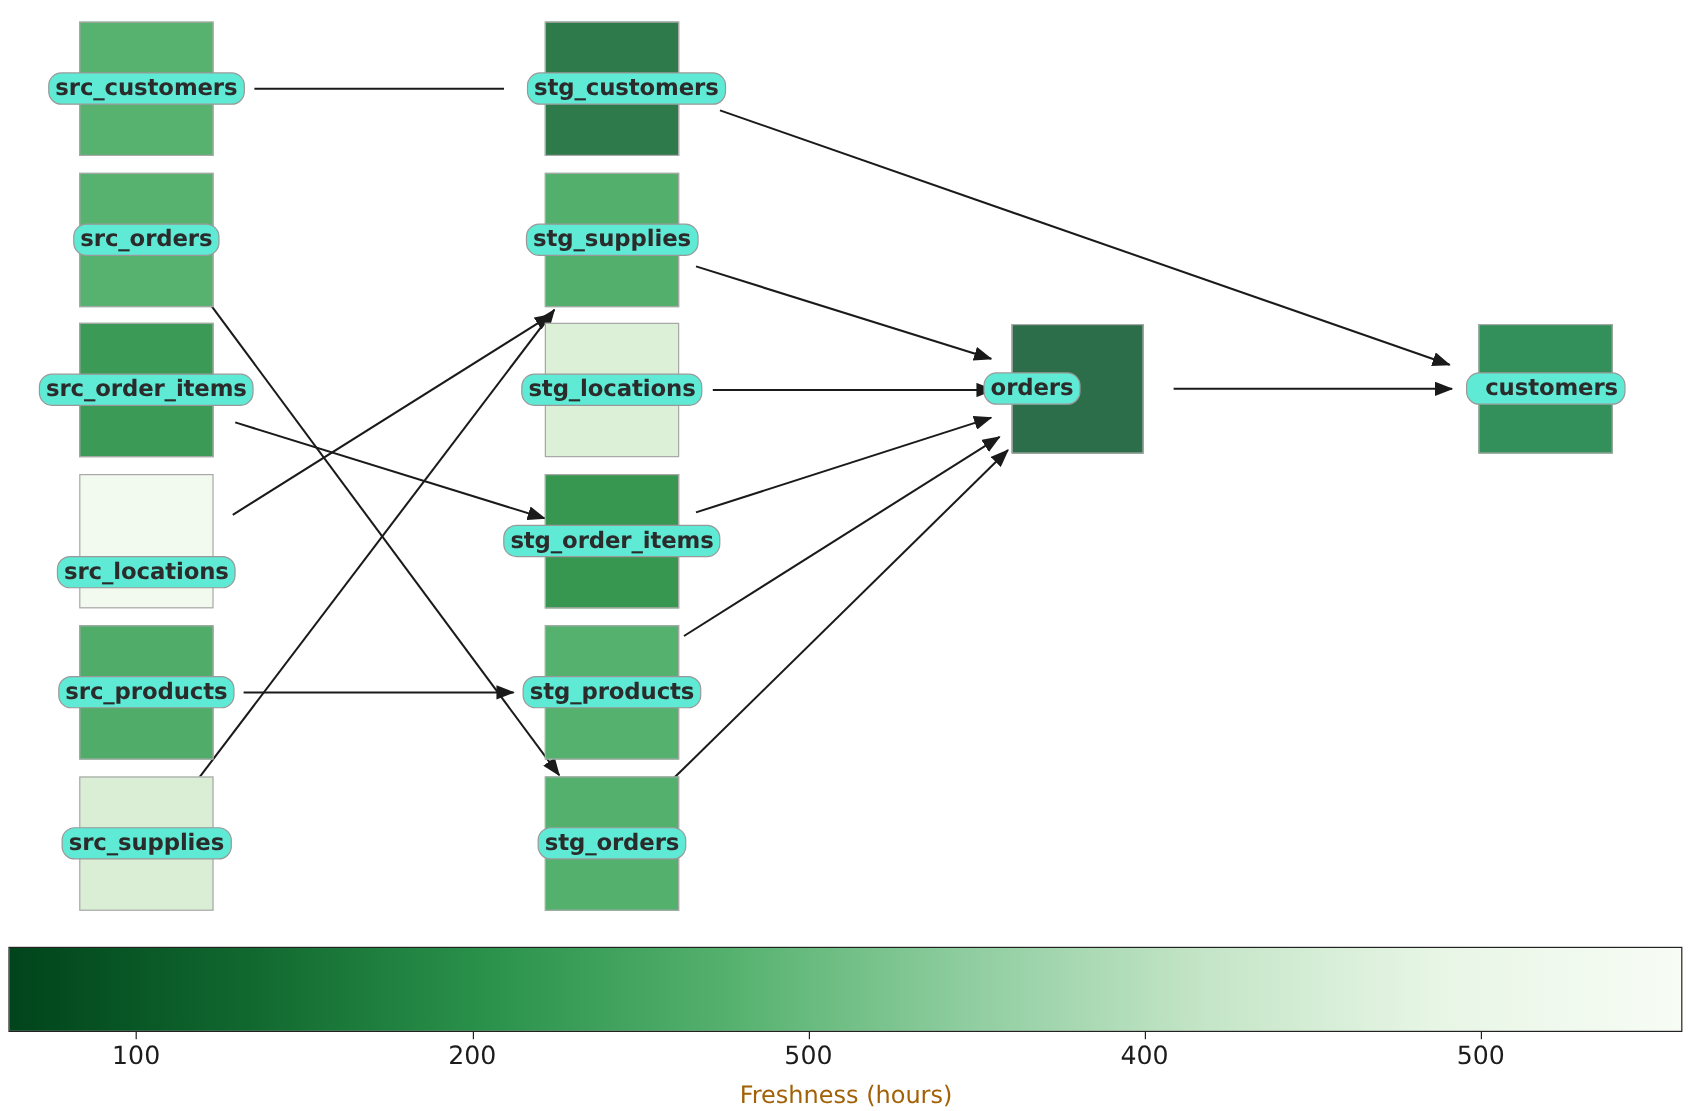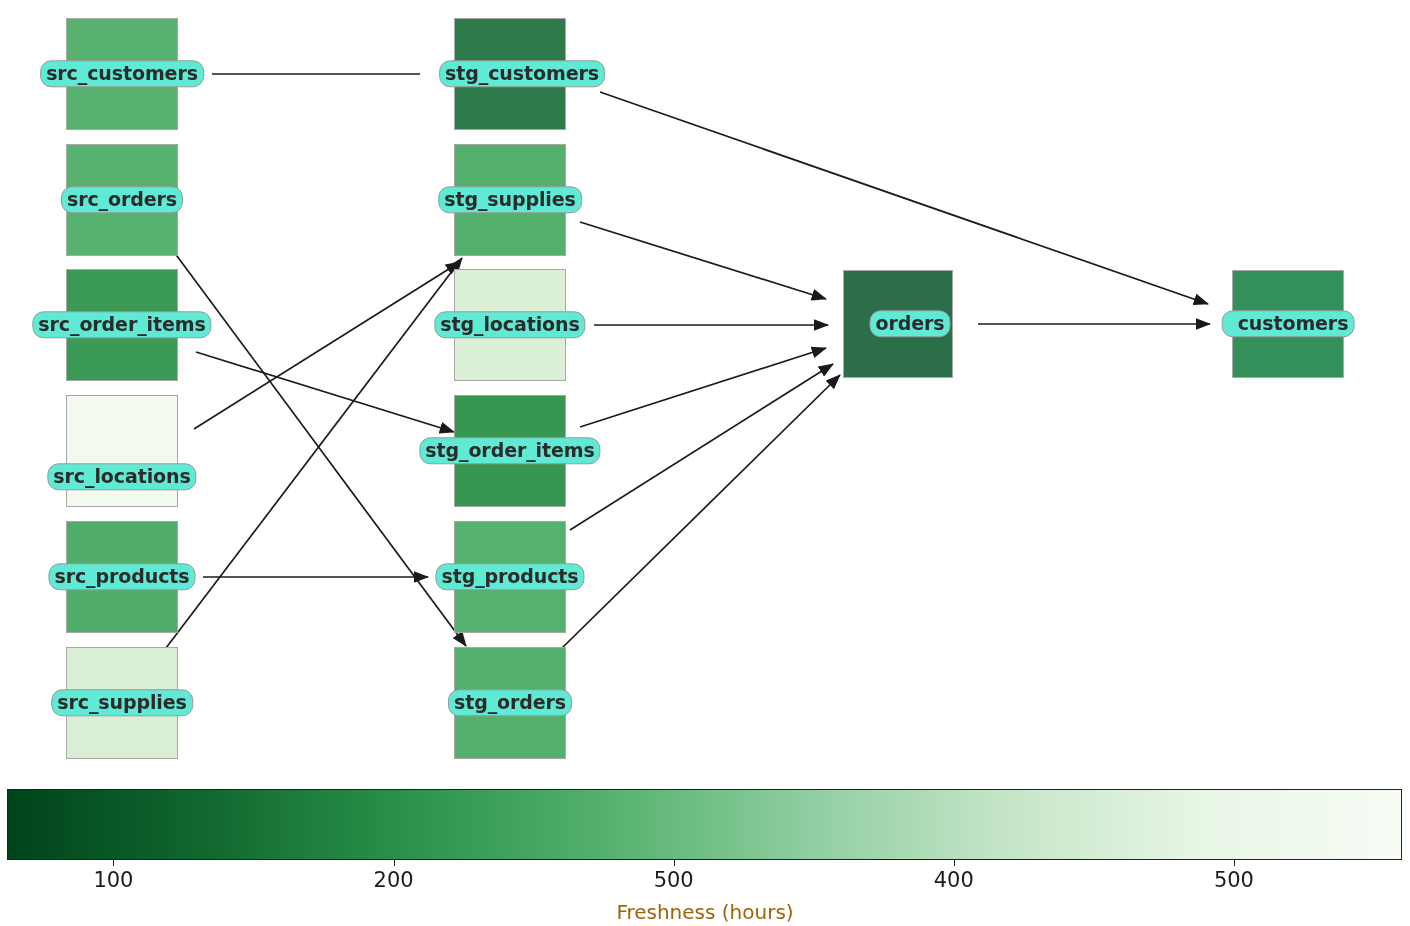"orders" div.node-label { left: 910px -> 860px }
